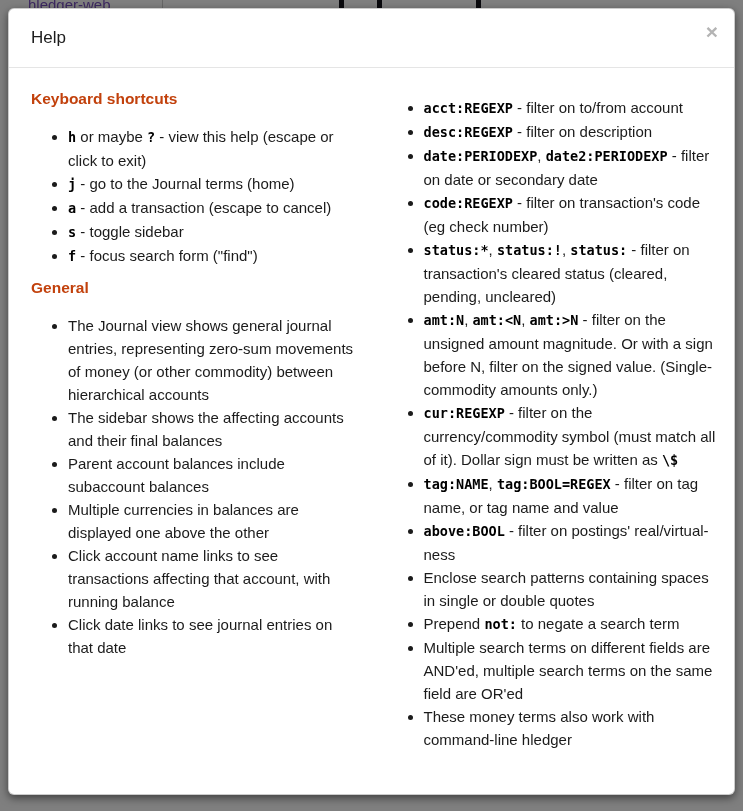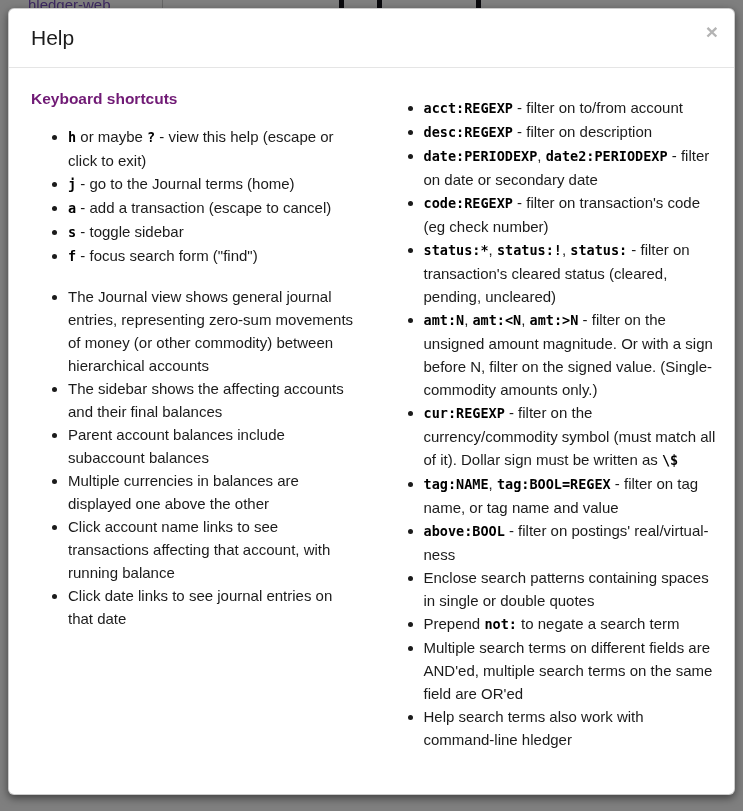"Help" .modal-title { font-size: 21px -> 17px }
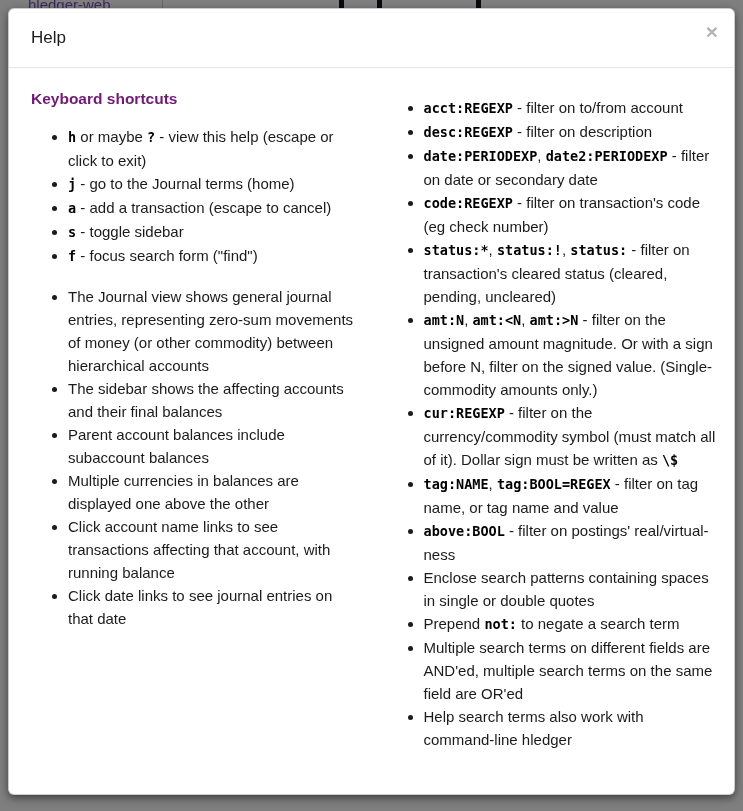"Keyboard shortcuts" .section-heading { color: #701a75 -> #c2410c }
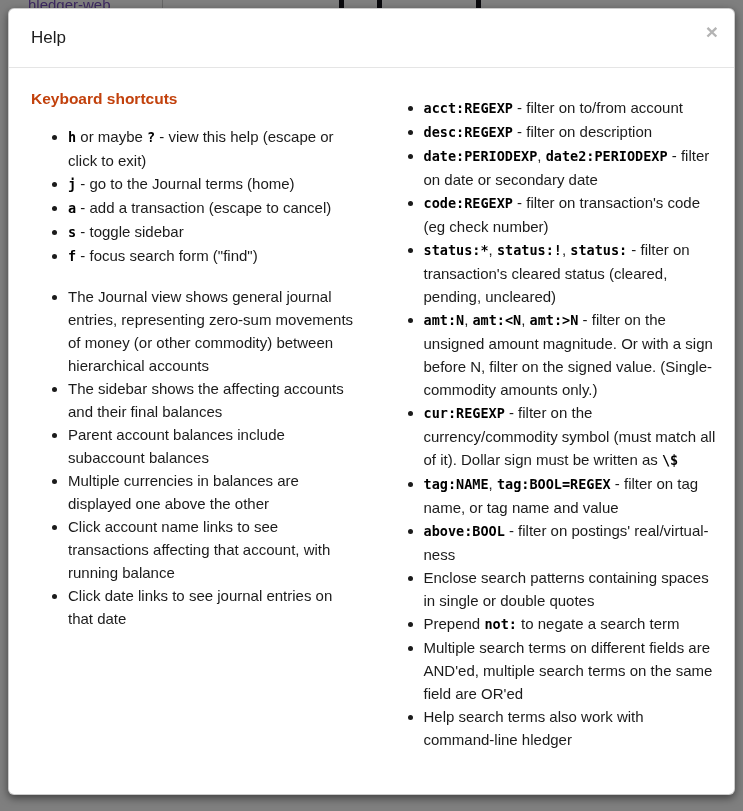"General" div.section-heading { html: none -> <div>General</div> }
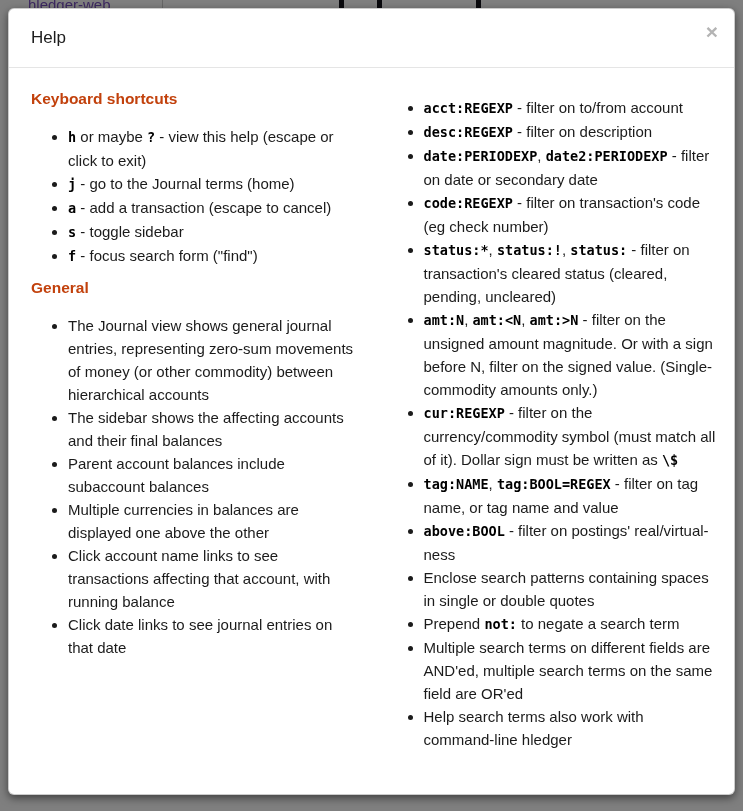"Help search terms also work" span { text: Help search -> These money }
